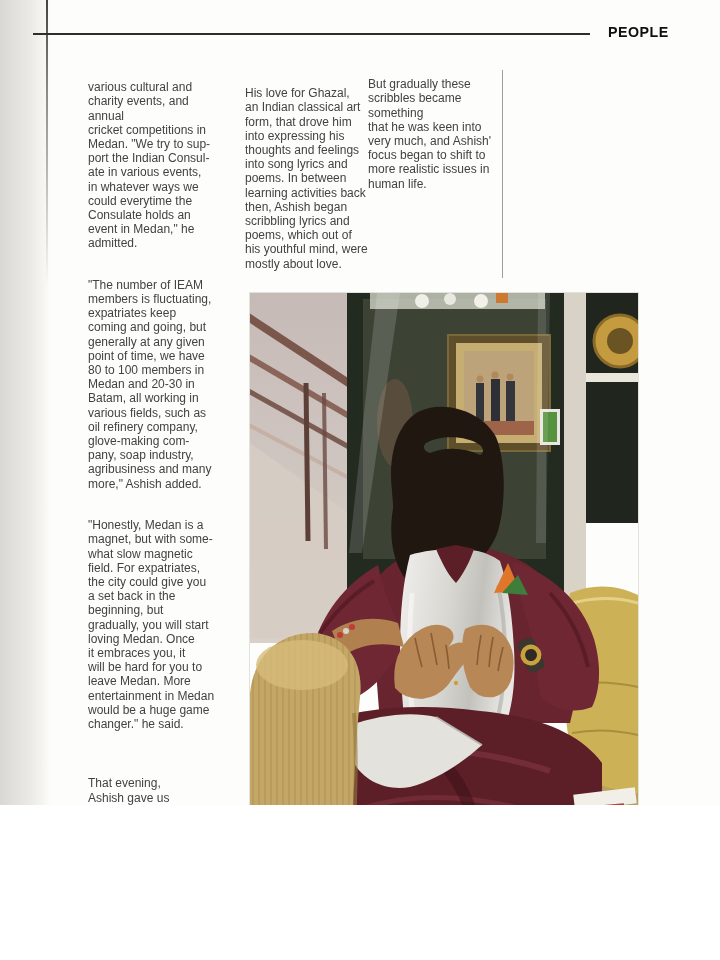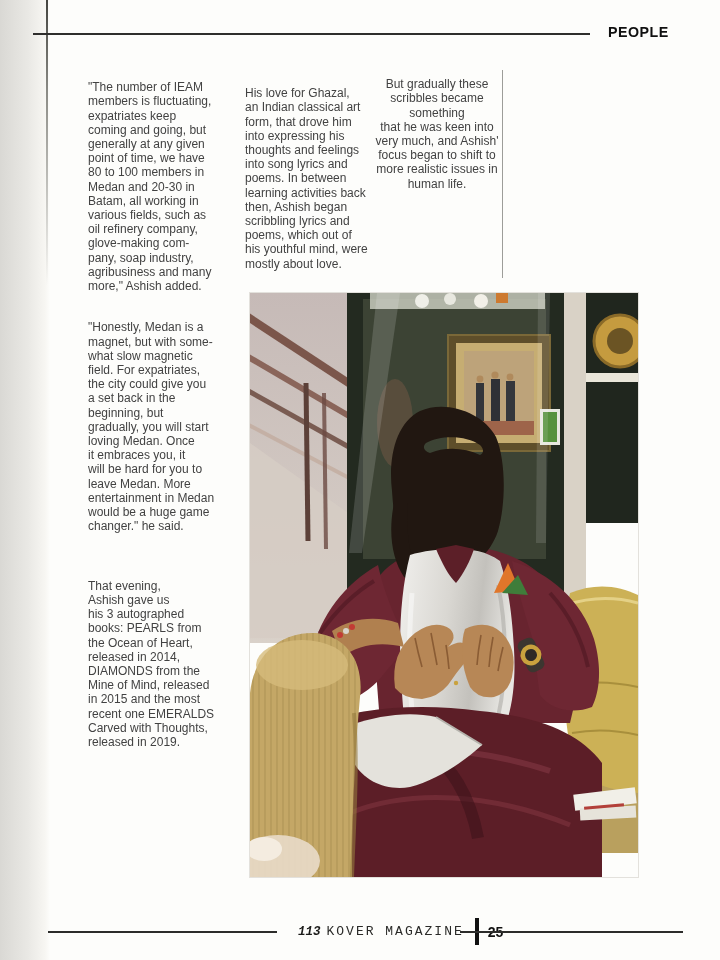"PEOPLE" .page { height: 960px -> 805px }
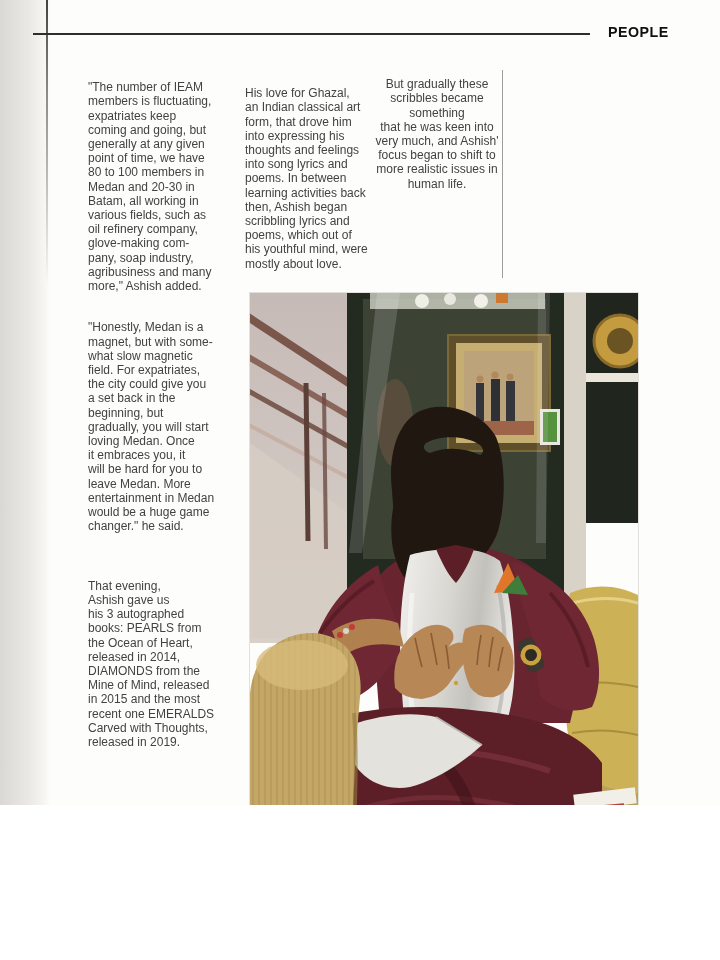"various cultural and" p { html: none -> <p>various cultural and charity events, and annual cricket competitions in Medan. "We try to sup- port the Indian Consul- ate in various events, in whatever ways we could everytime the Consulate holds an event in Medan," he admitted.</p> }
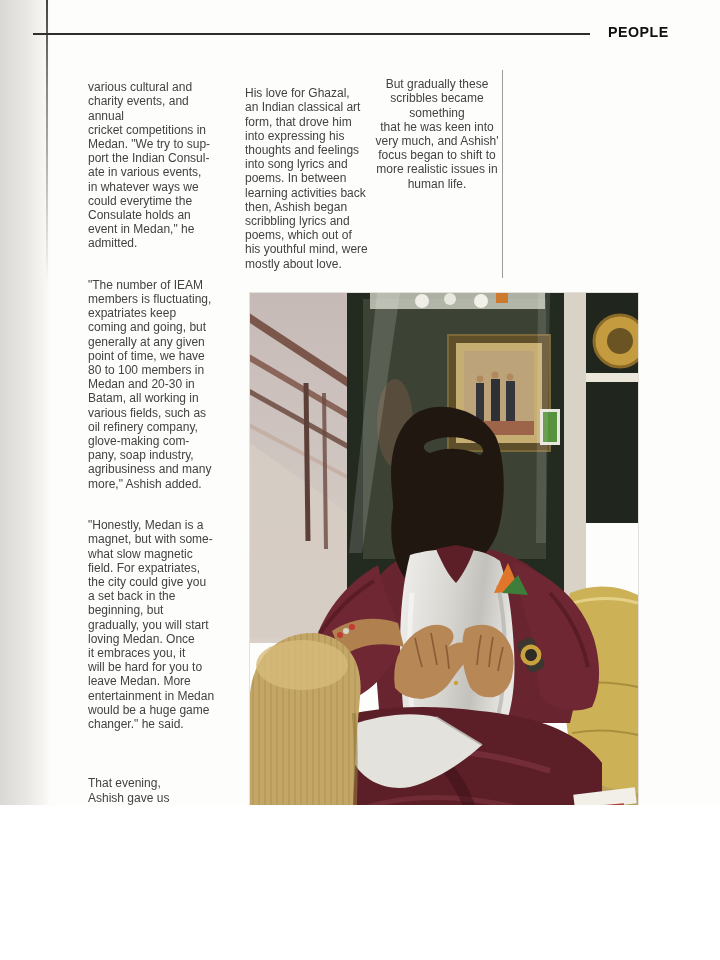"But gradually these" .col3 { text-align: center -> none }
